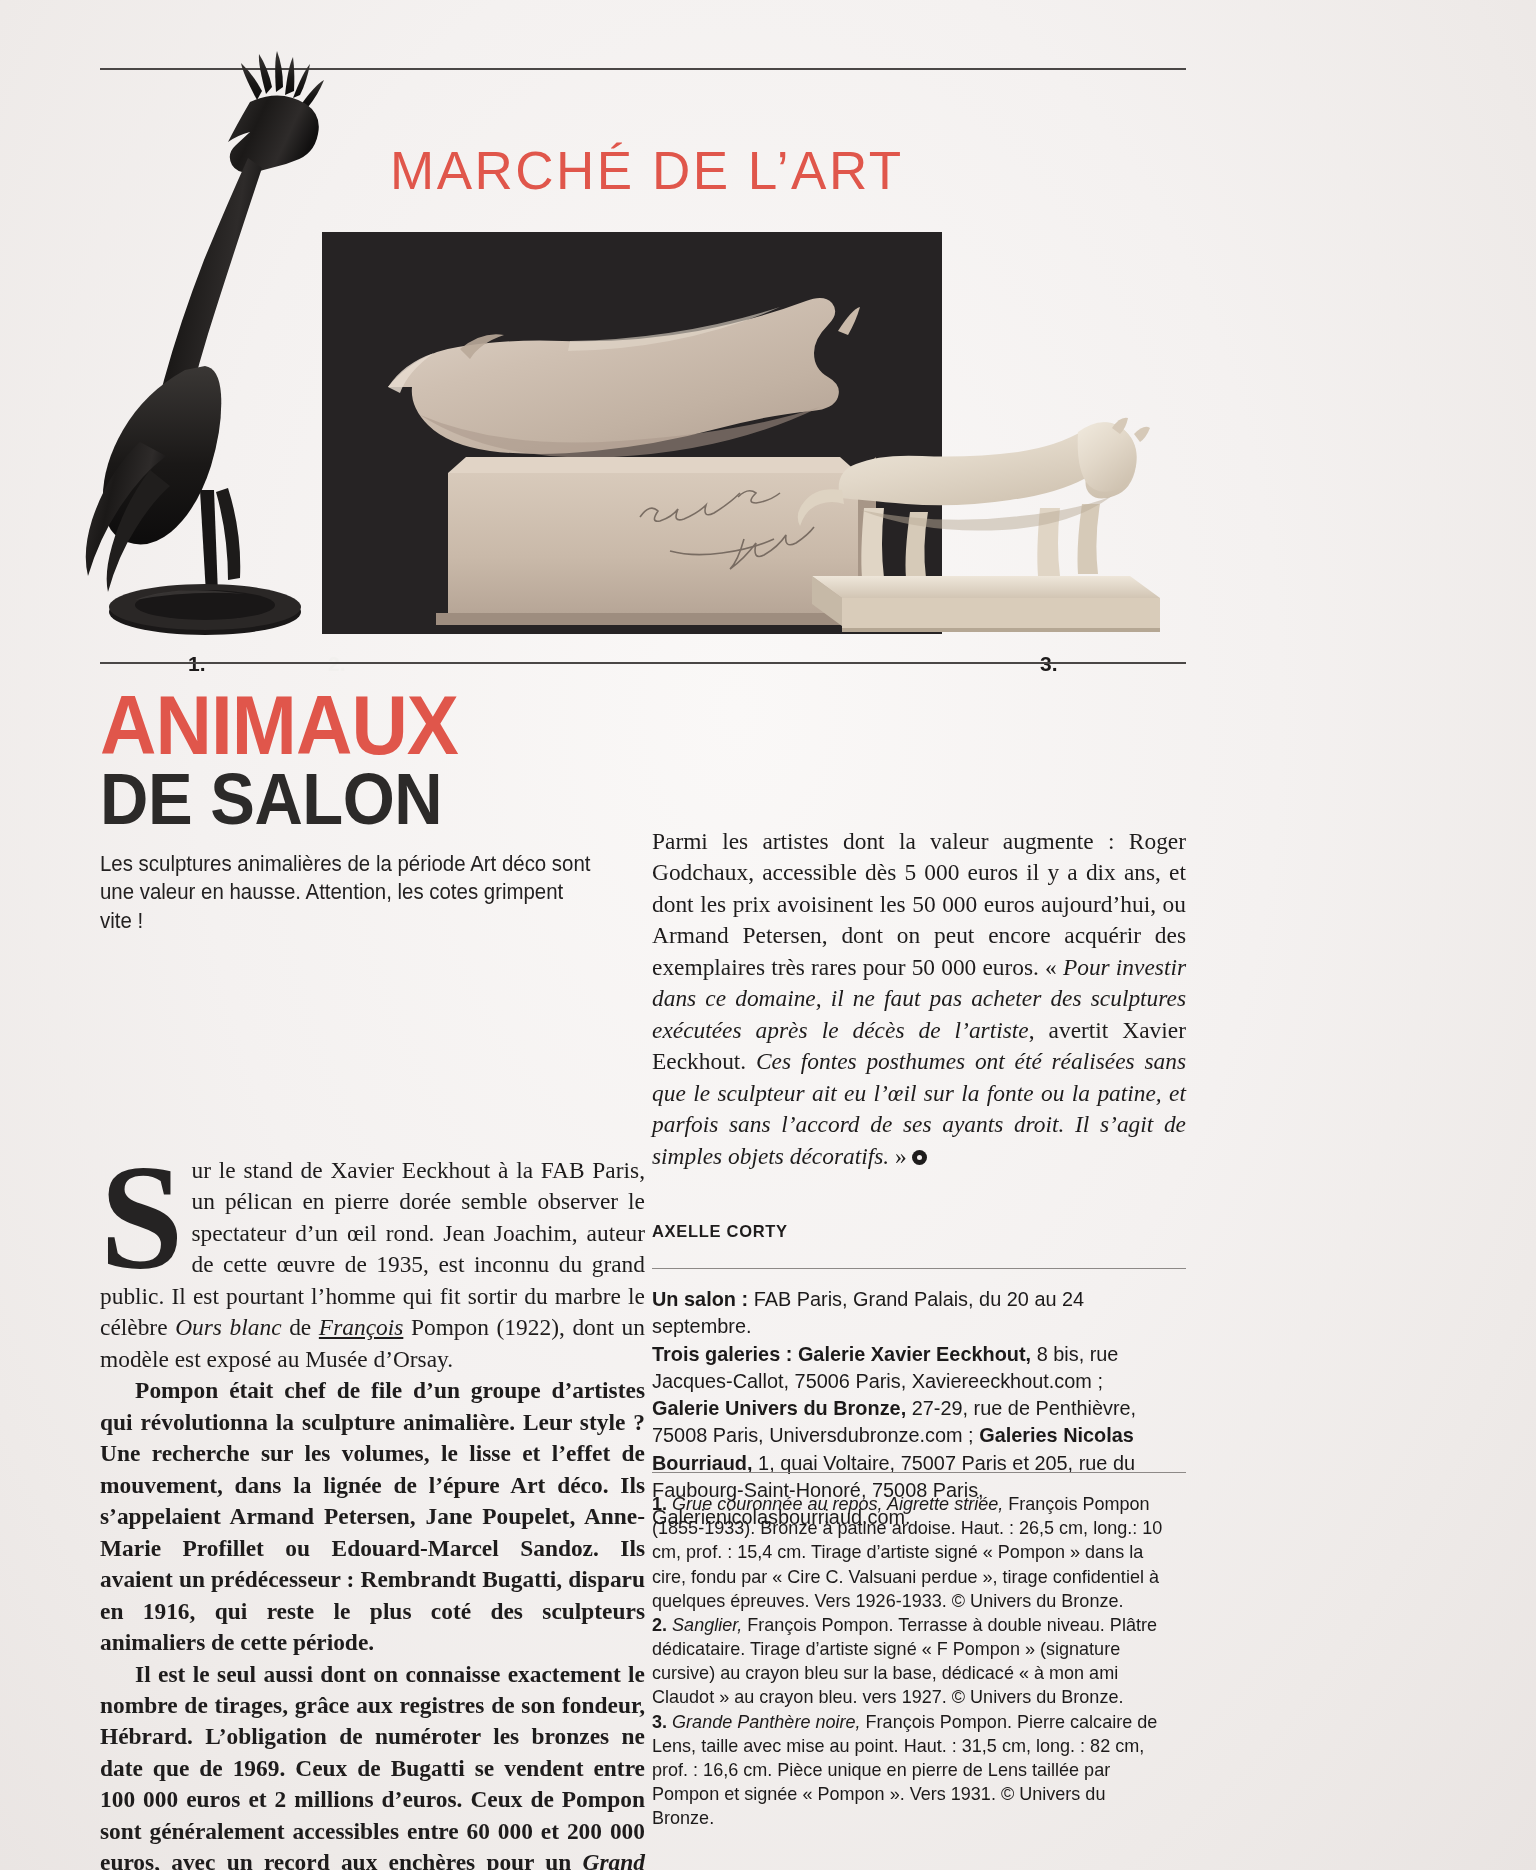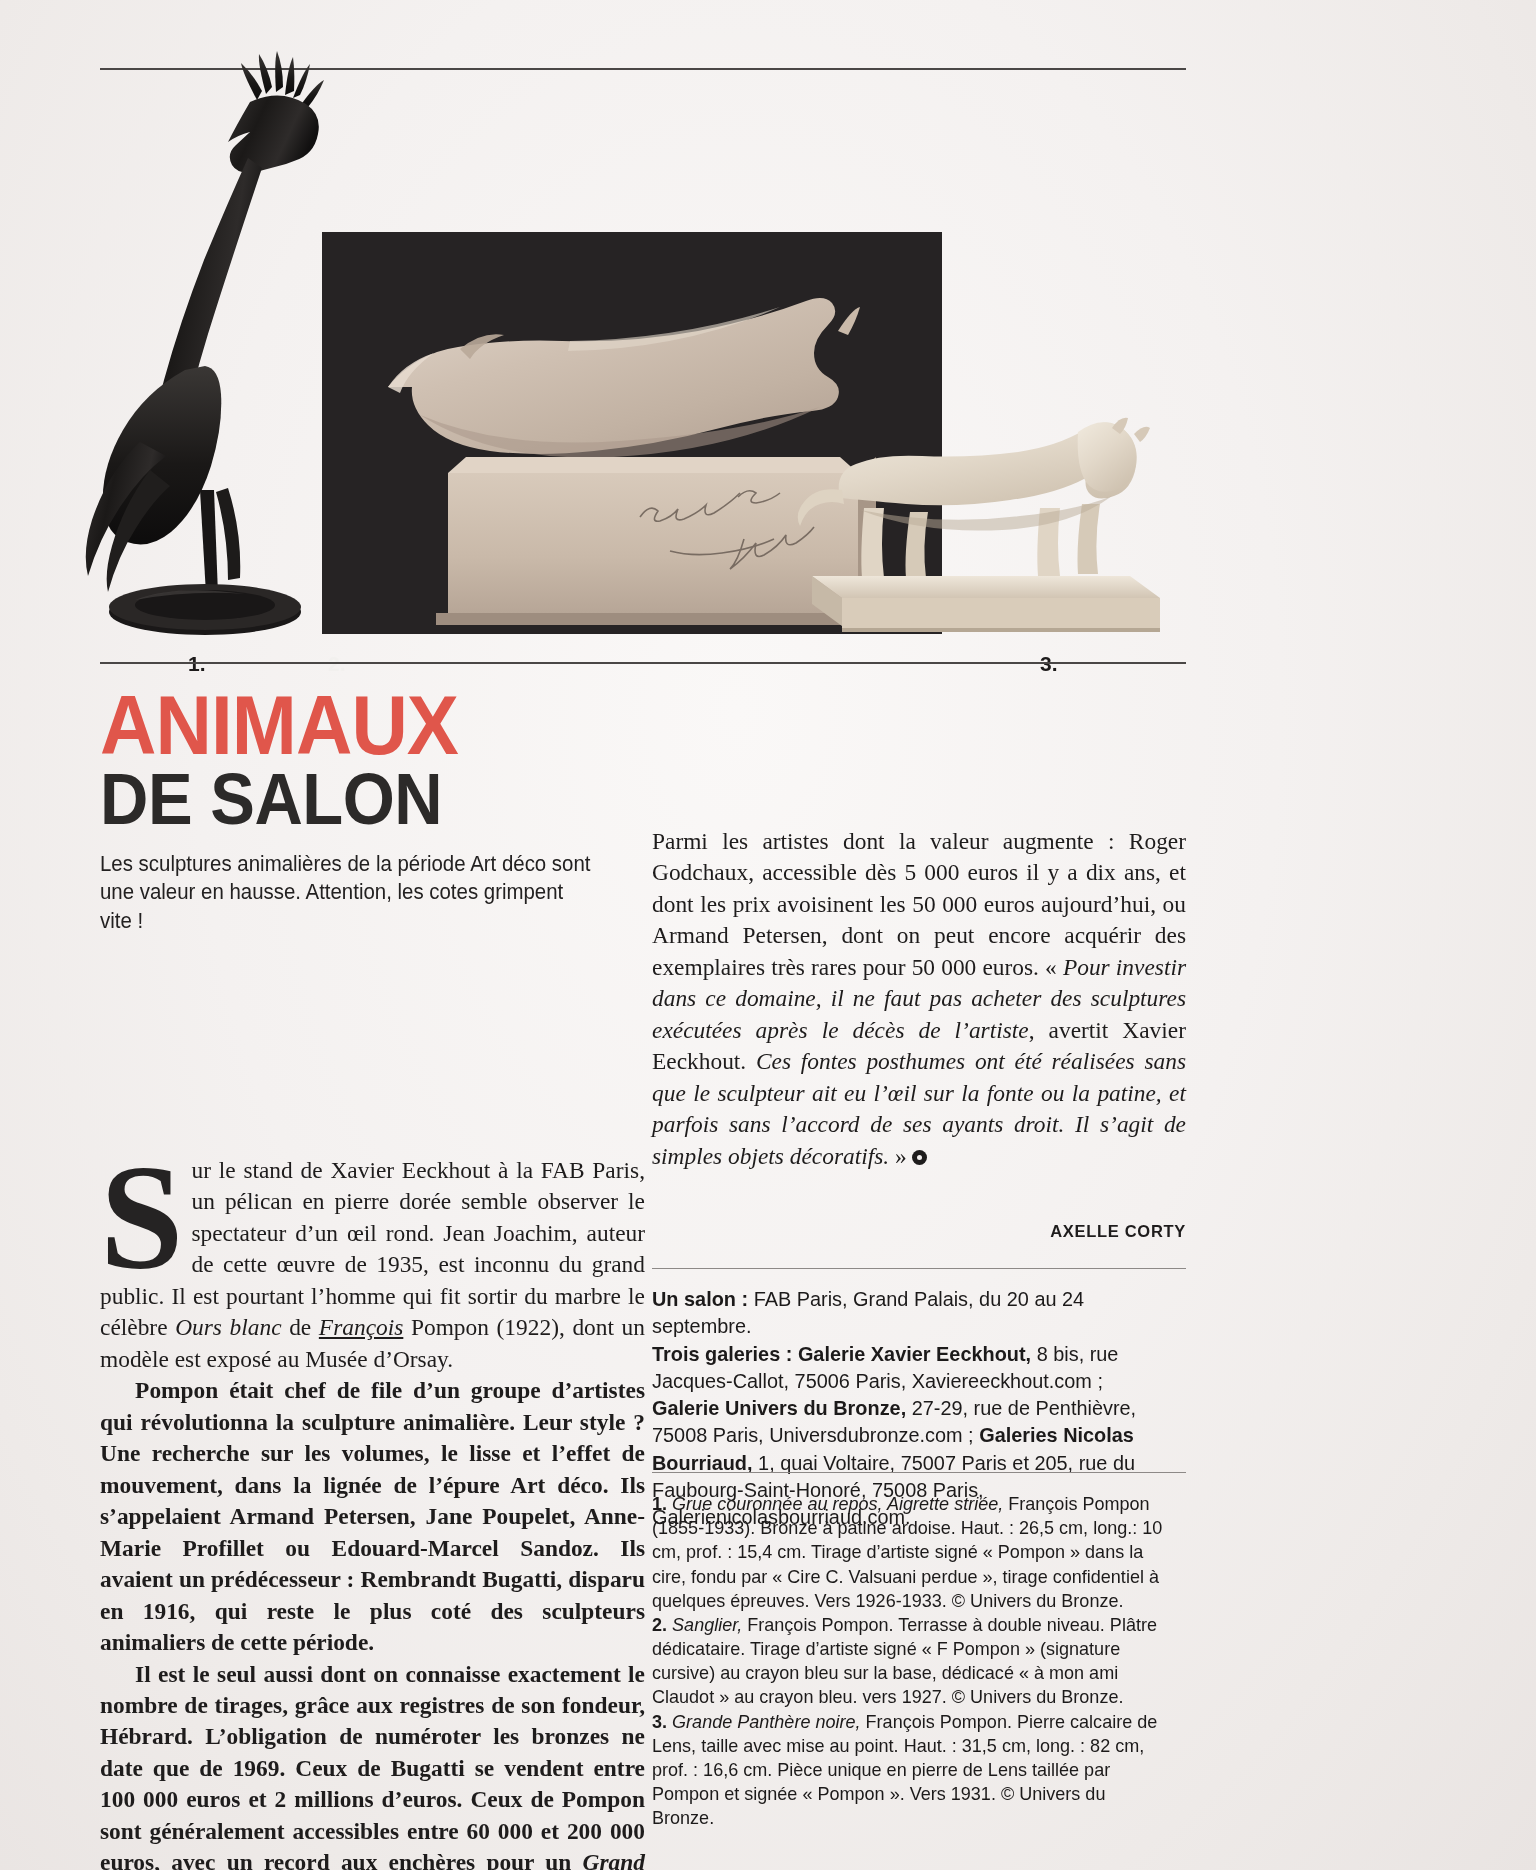"MARCHÉ DE L’ART" div.kicker { html: none -> <div>MARCHÉ DE L’ART</div> }
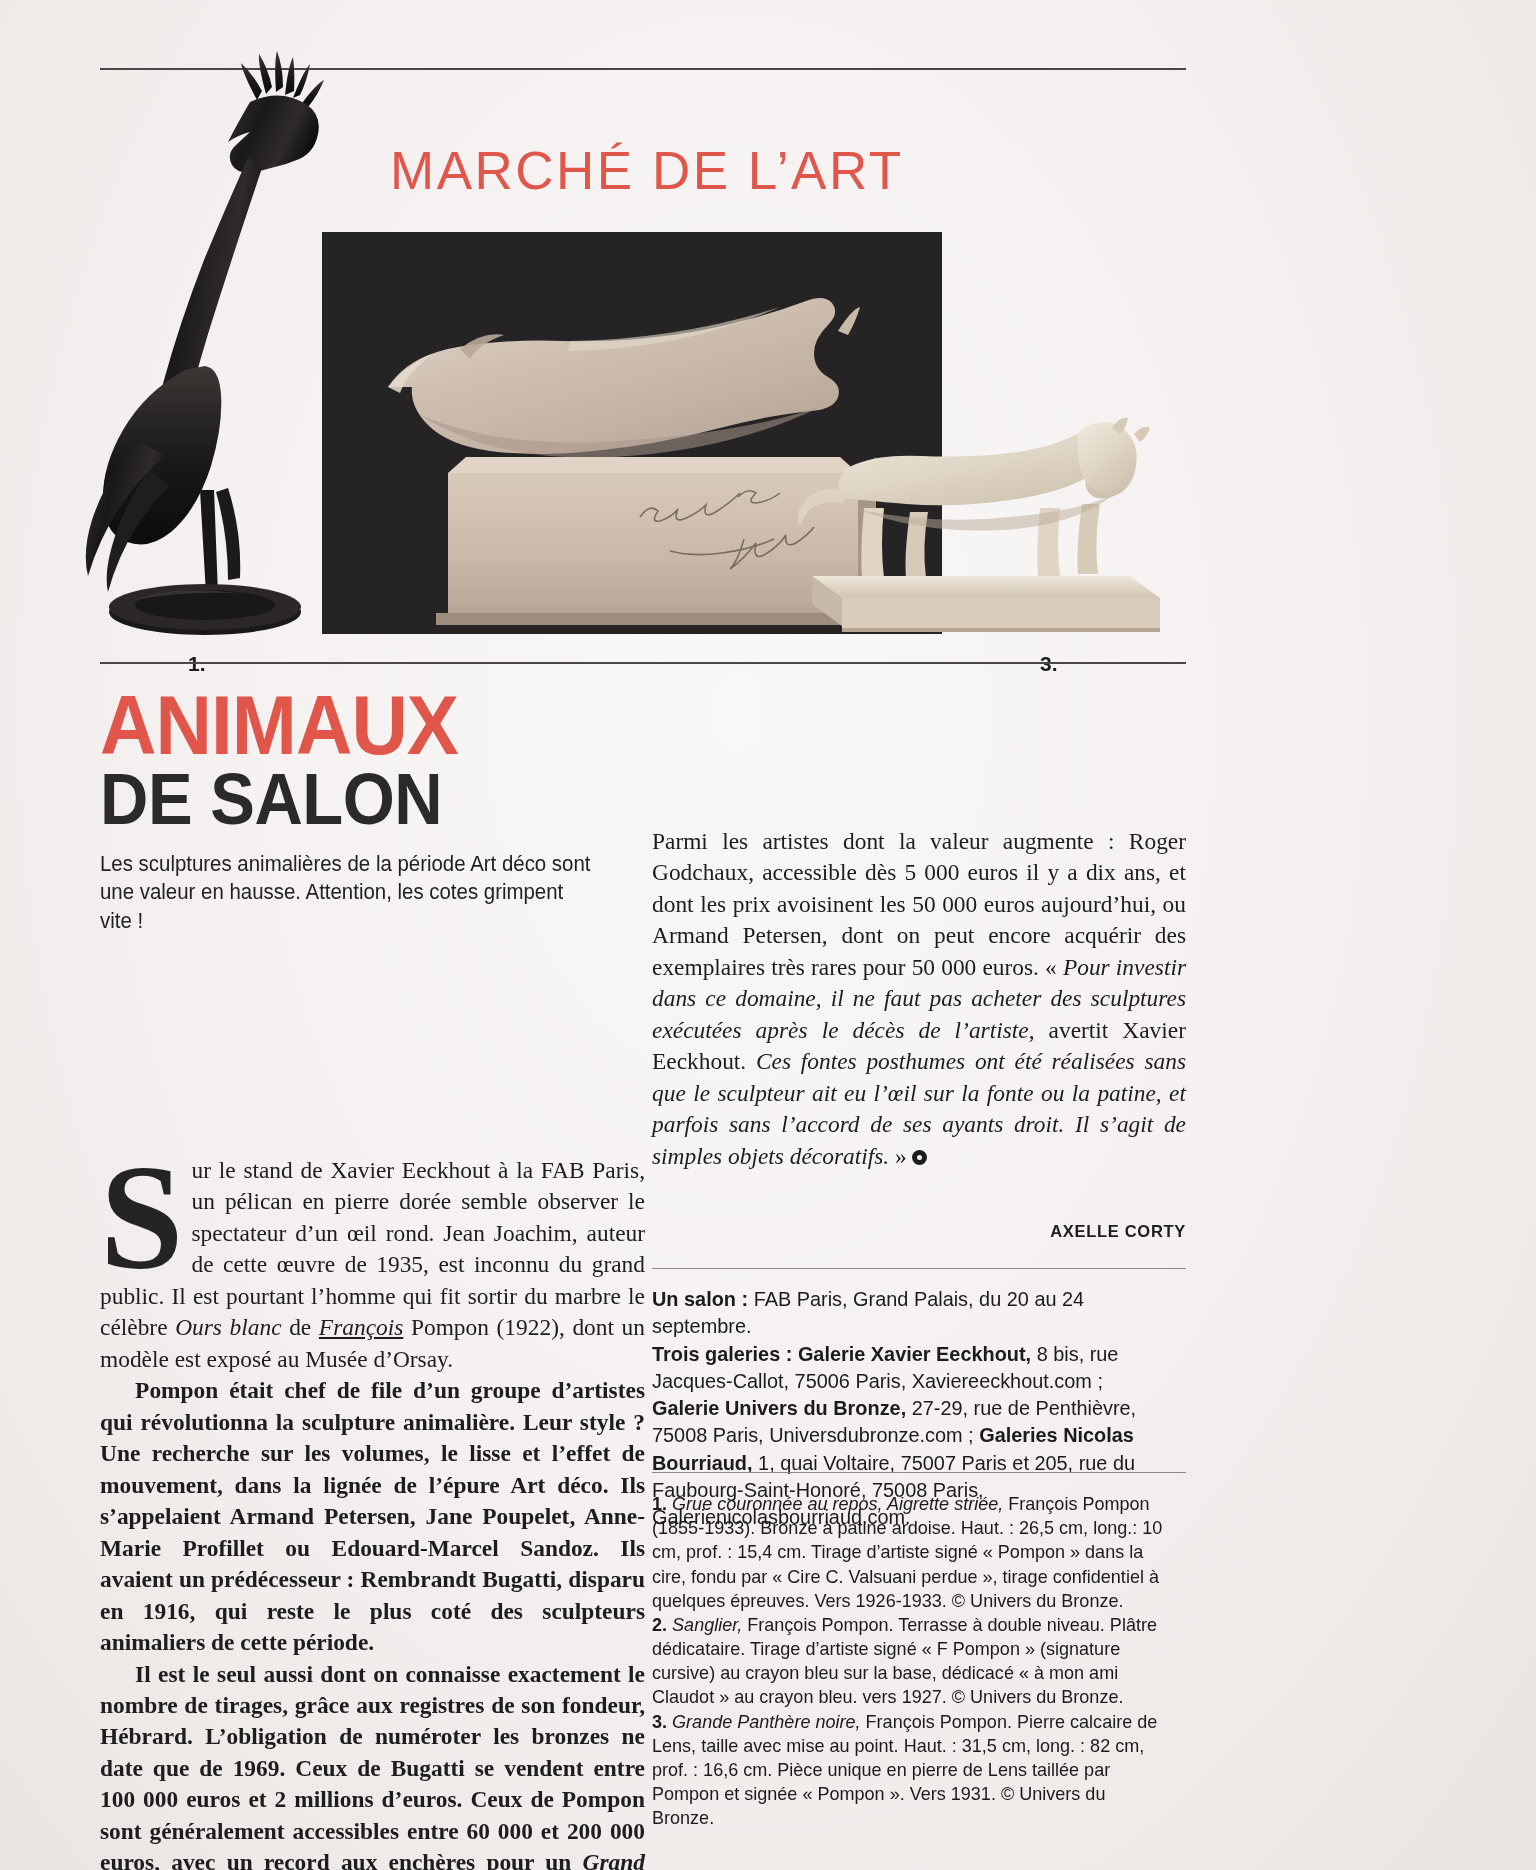"AXELLE CORTY" .byline { text-align: right -> none }
